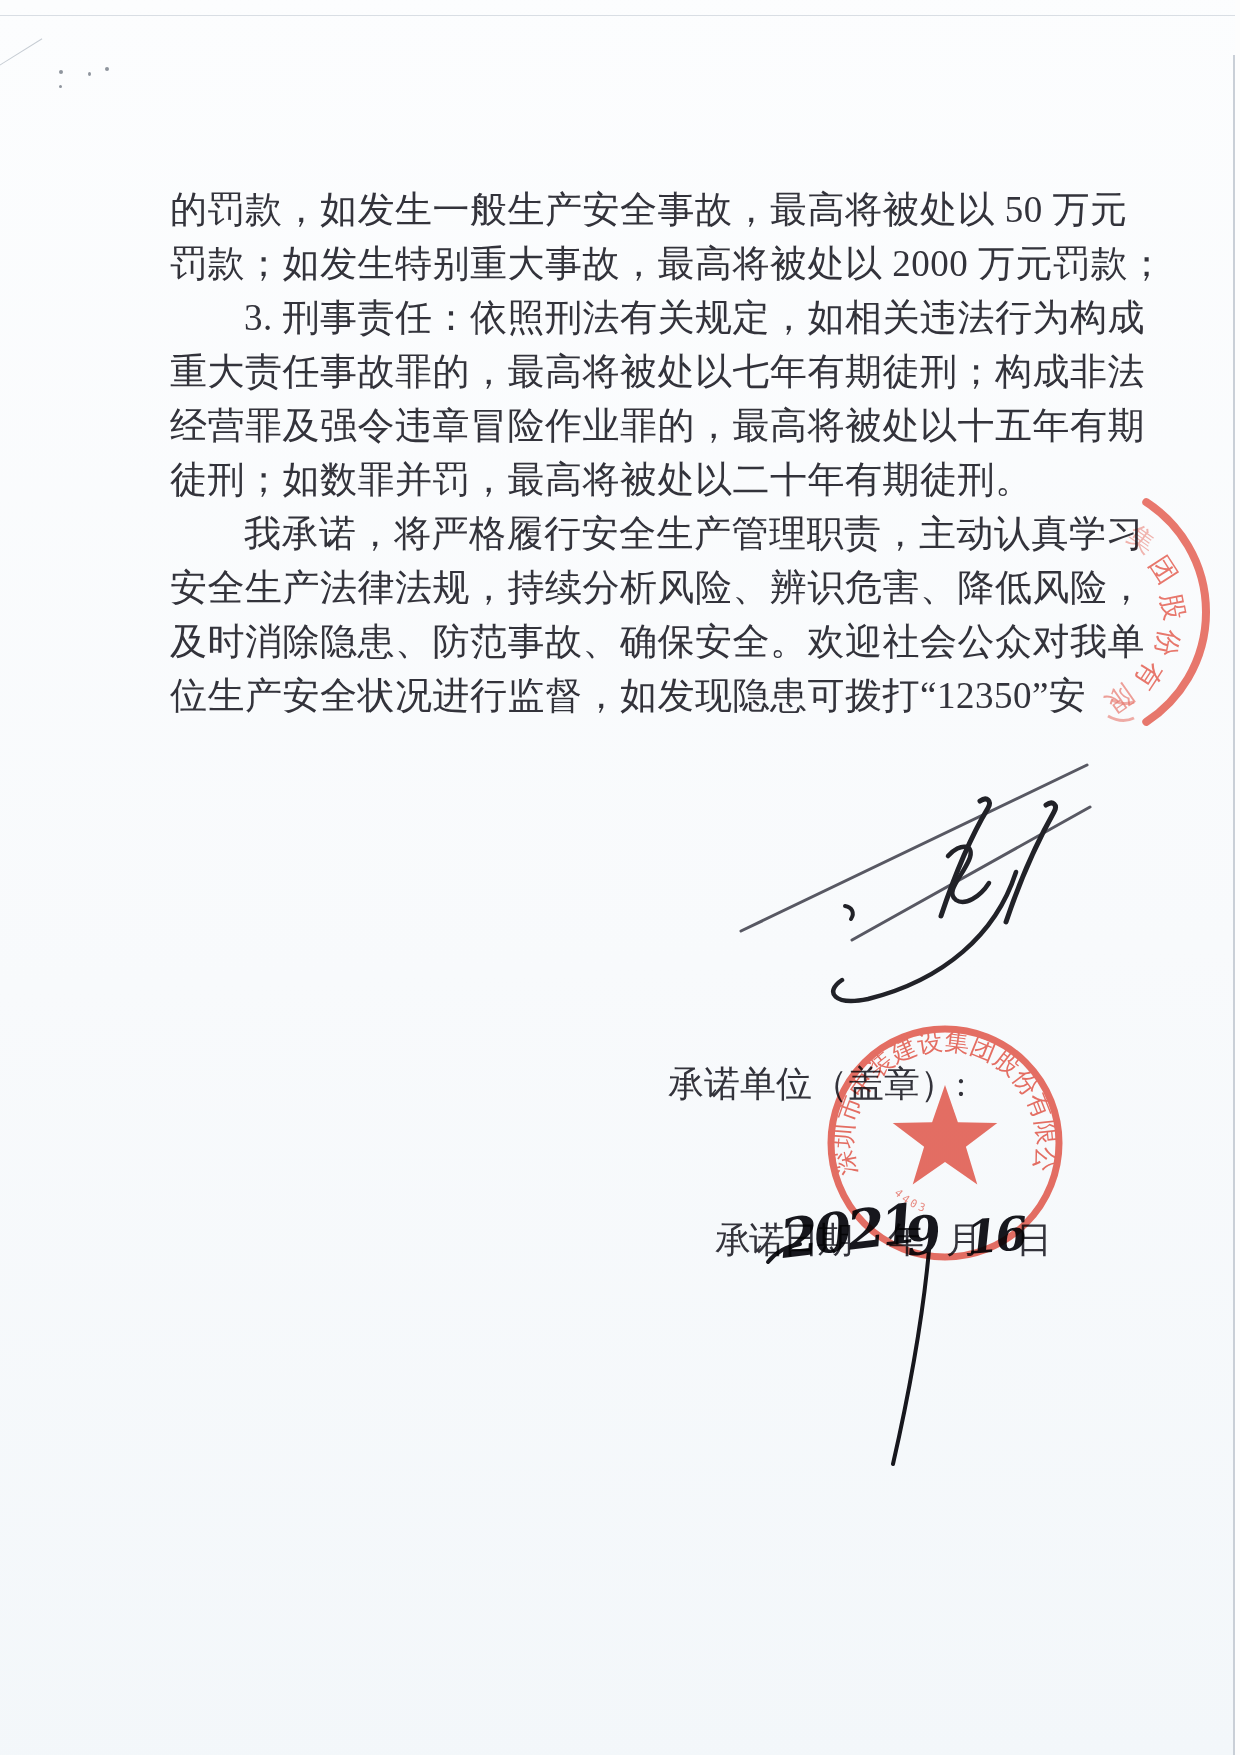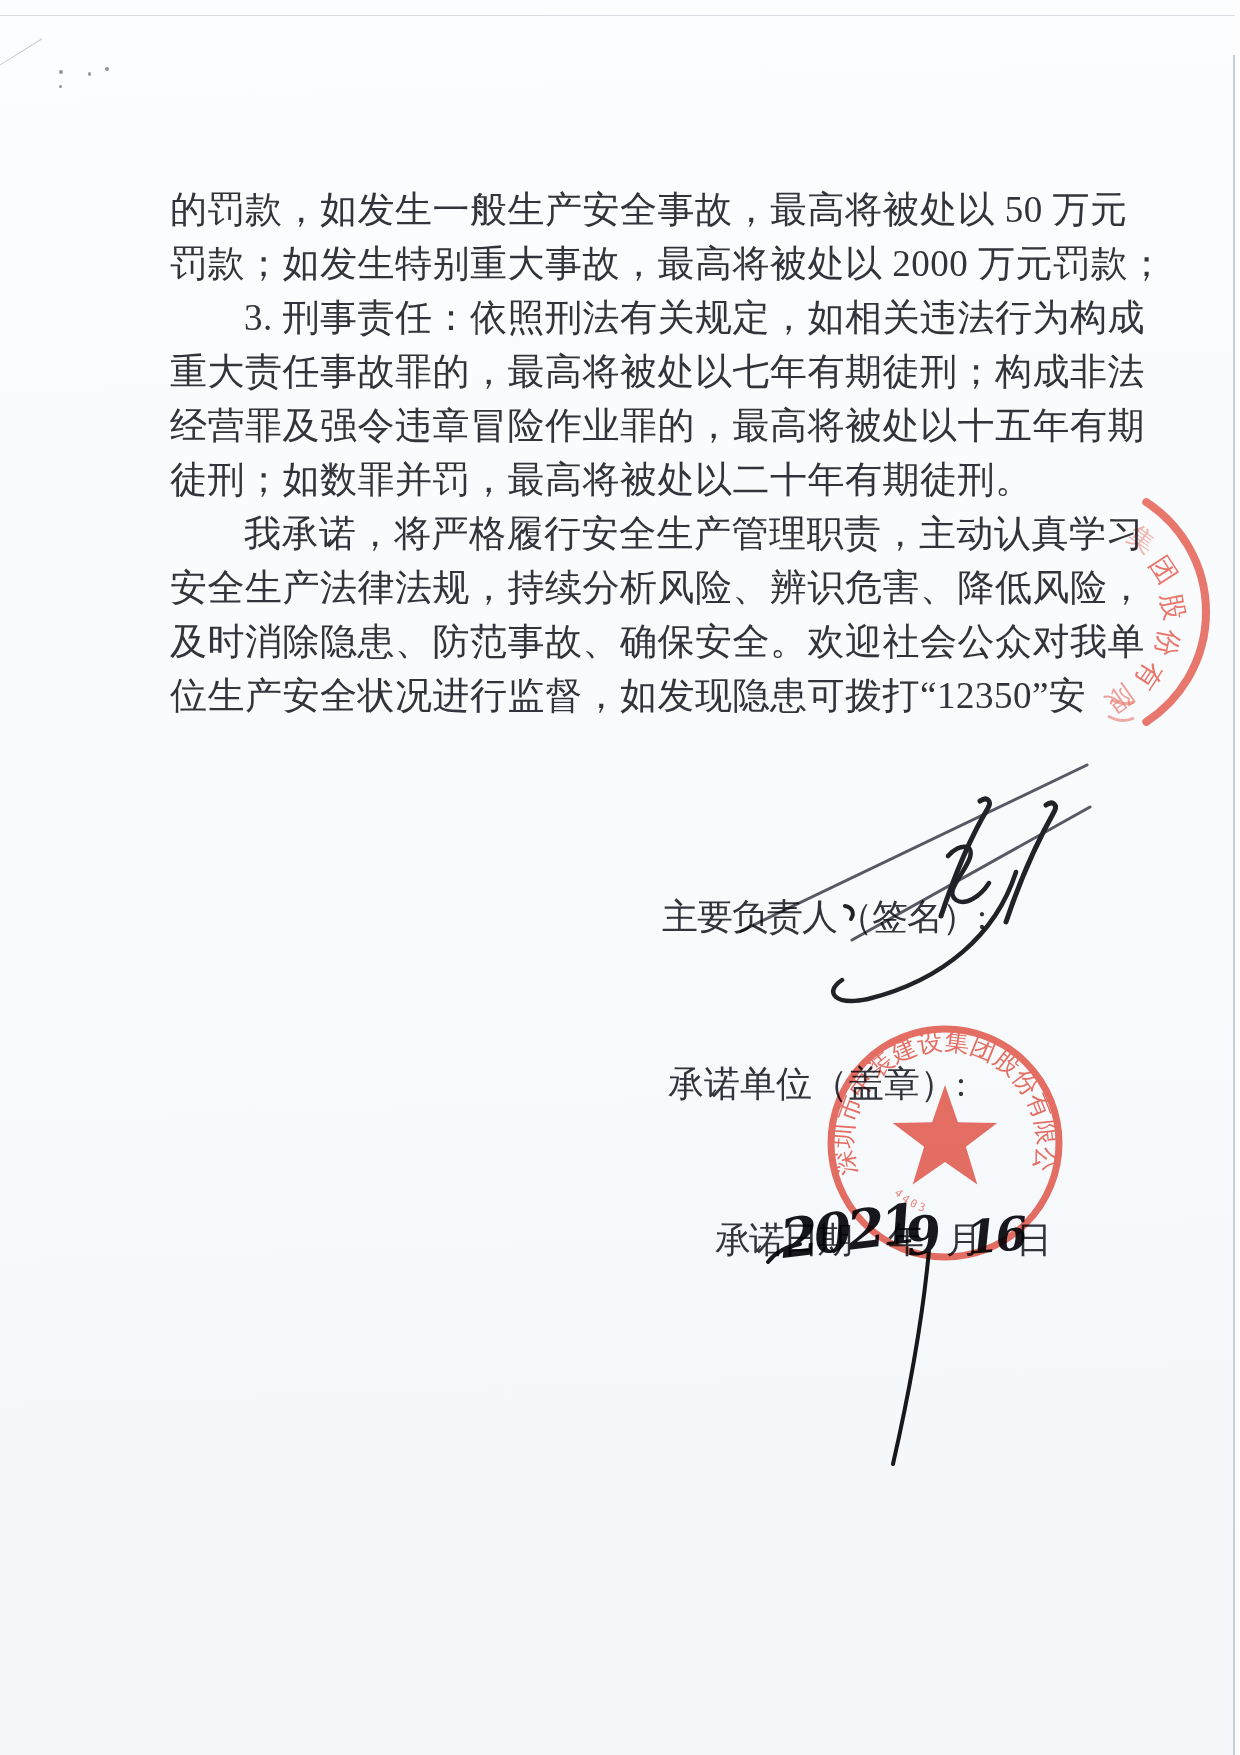"主要负责人（签名）:" div.label { html: <div>主要负责人（签名）:</div> -> none }
